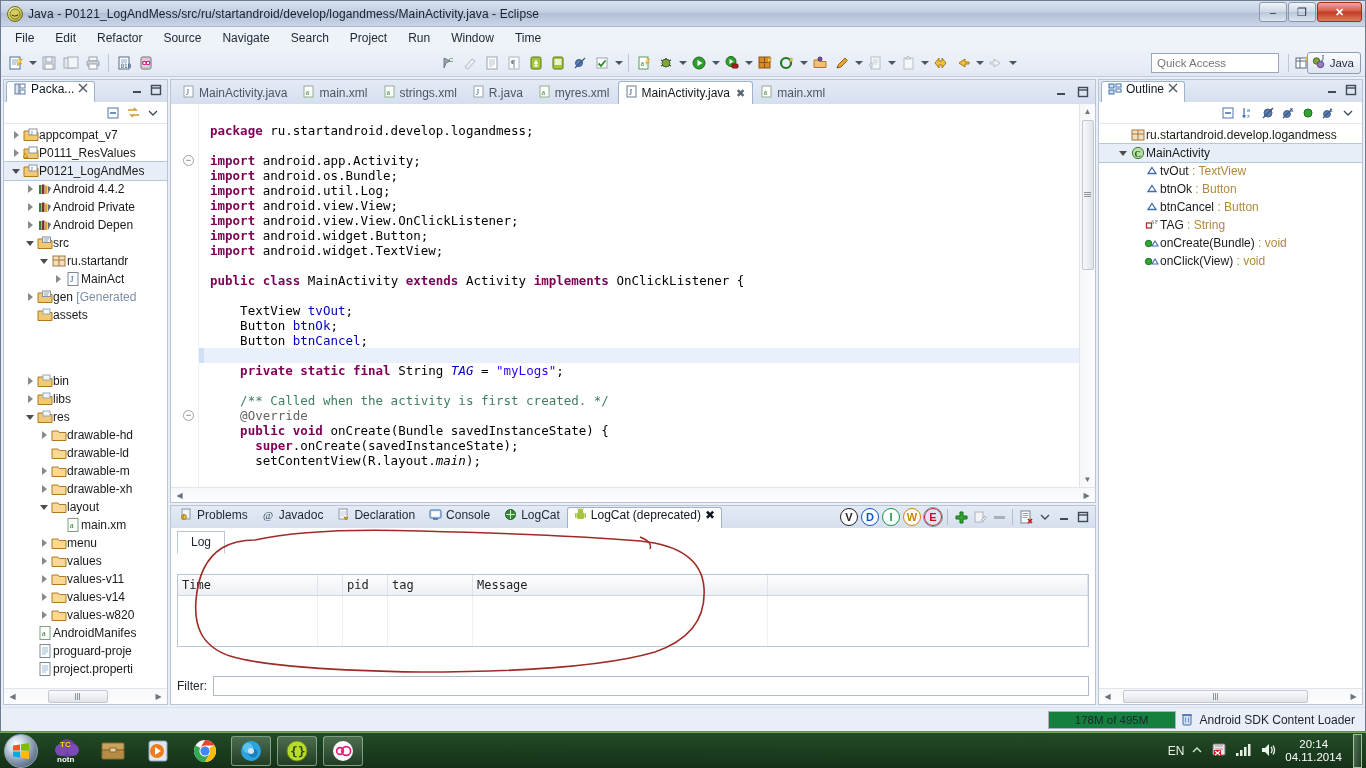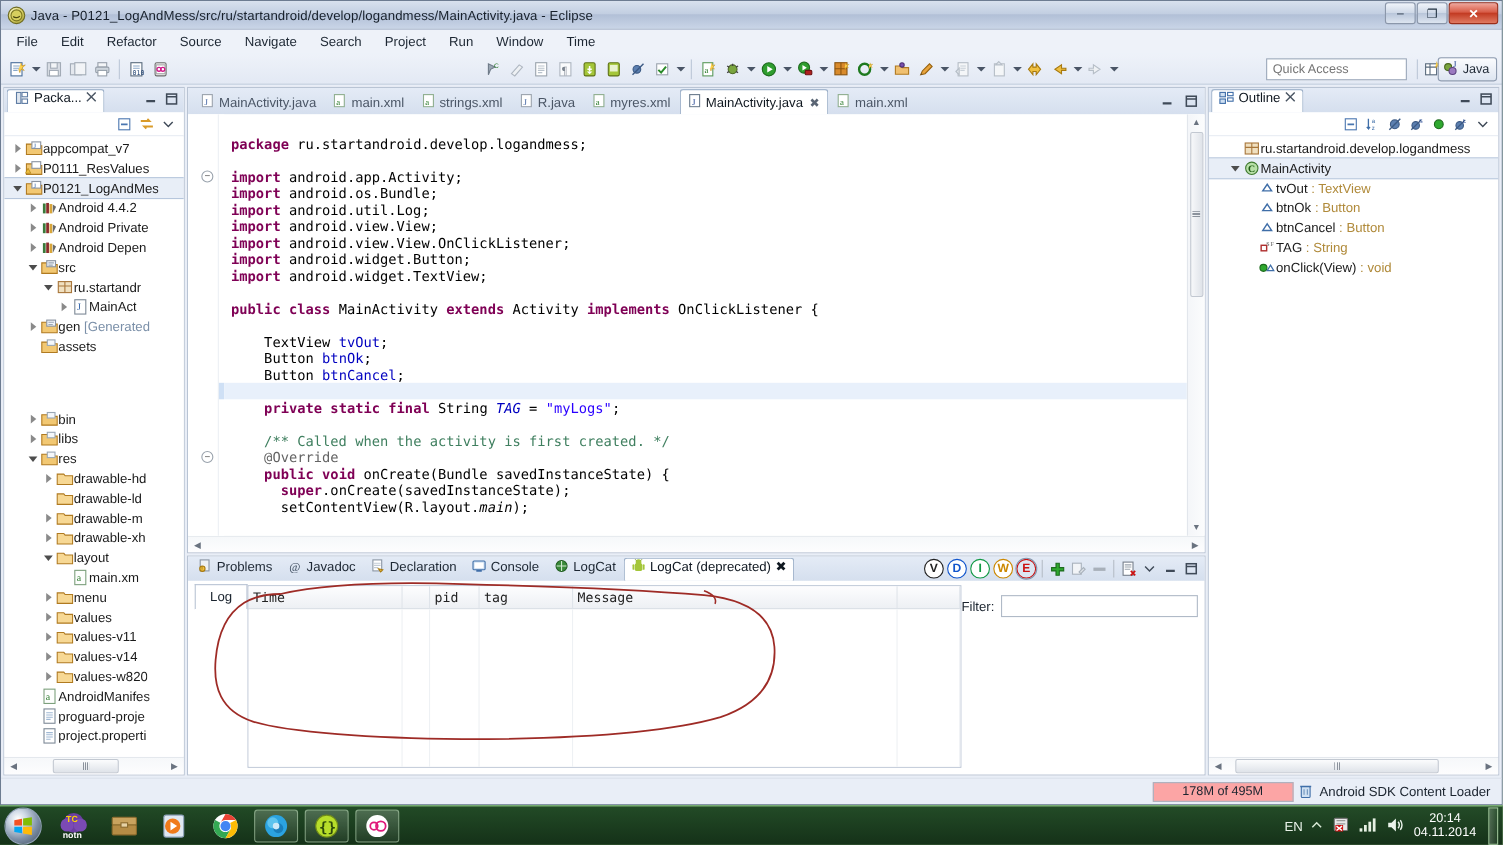"onCreate(Bundle) : void" div.tnode { html: none -> <div> <span></span> <span> <svg> <circle></circle> <path></path> </svg> </span> <span>onCreate(Bundle)<span> : void</span></span> </div> }
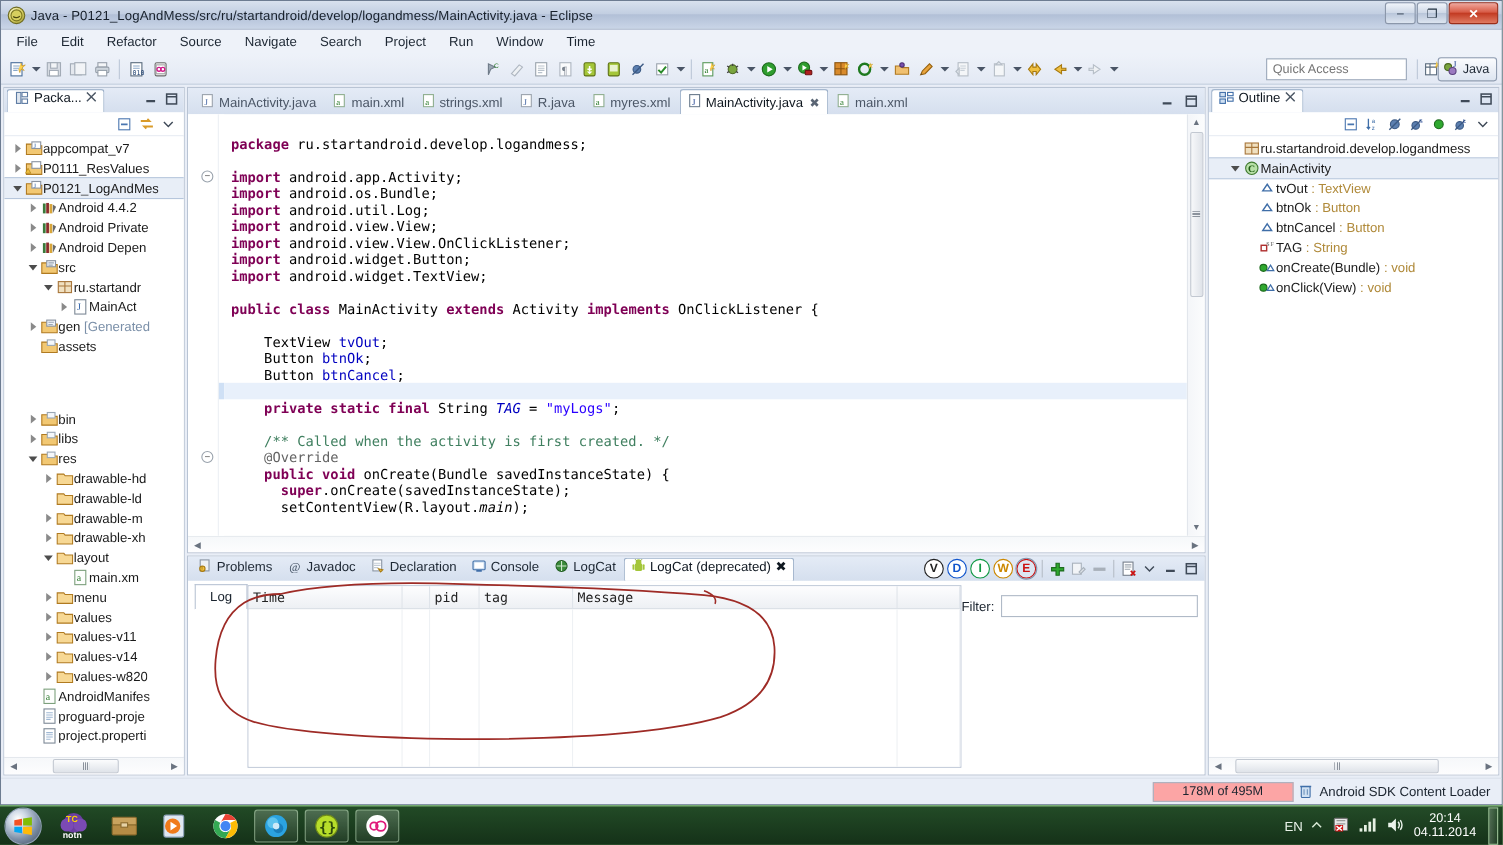"Log" #logcat-body { flex-direction: row -> column; gap: none -> 20px }
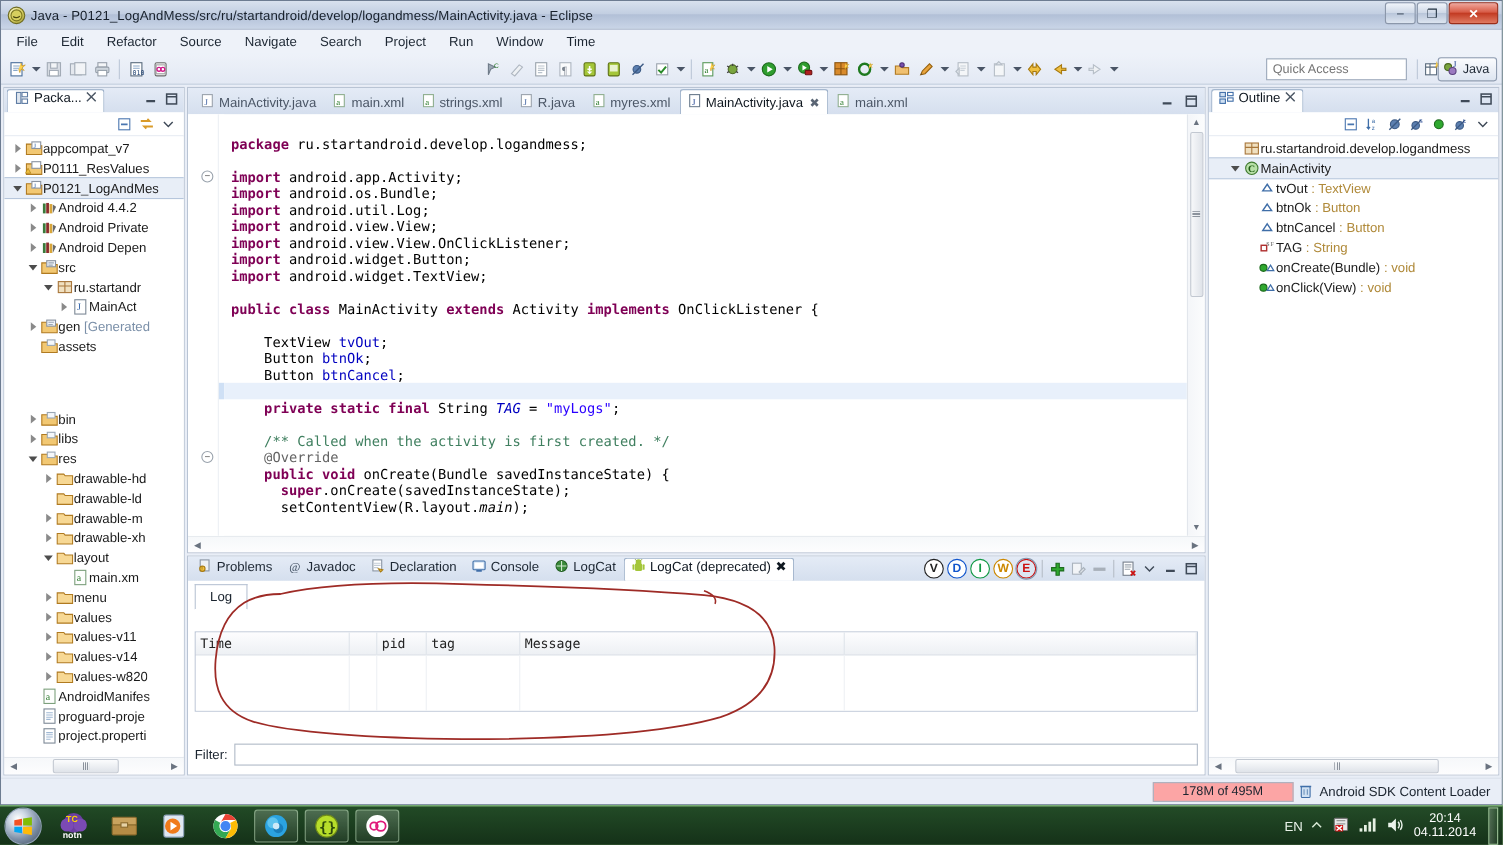"178M of 495M" #heap { background: #fca5a5 -> #15803d }
